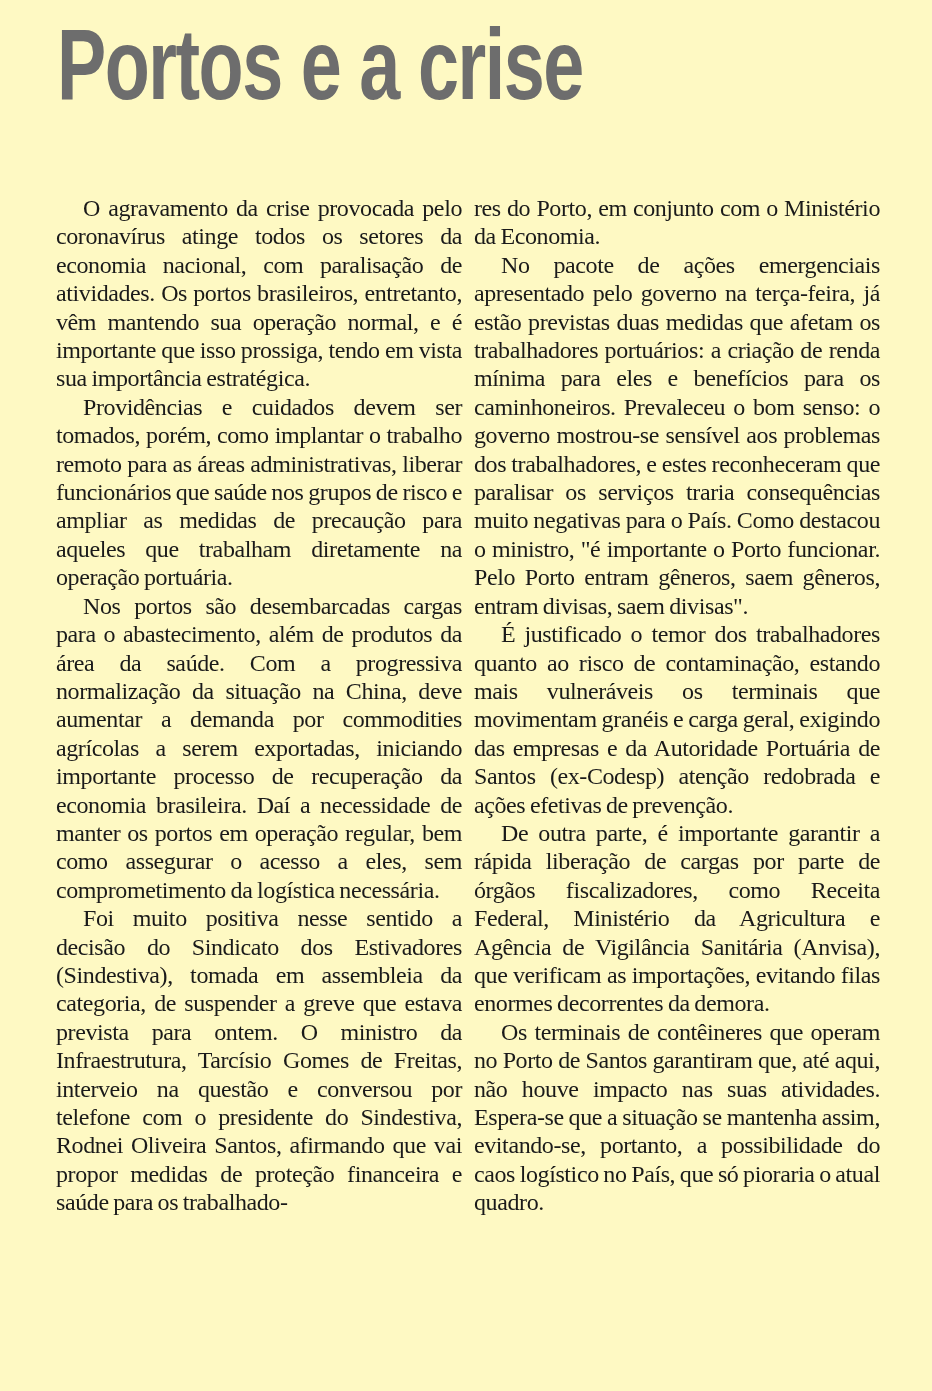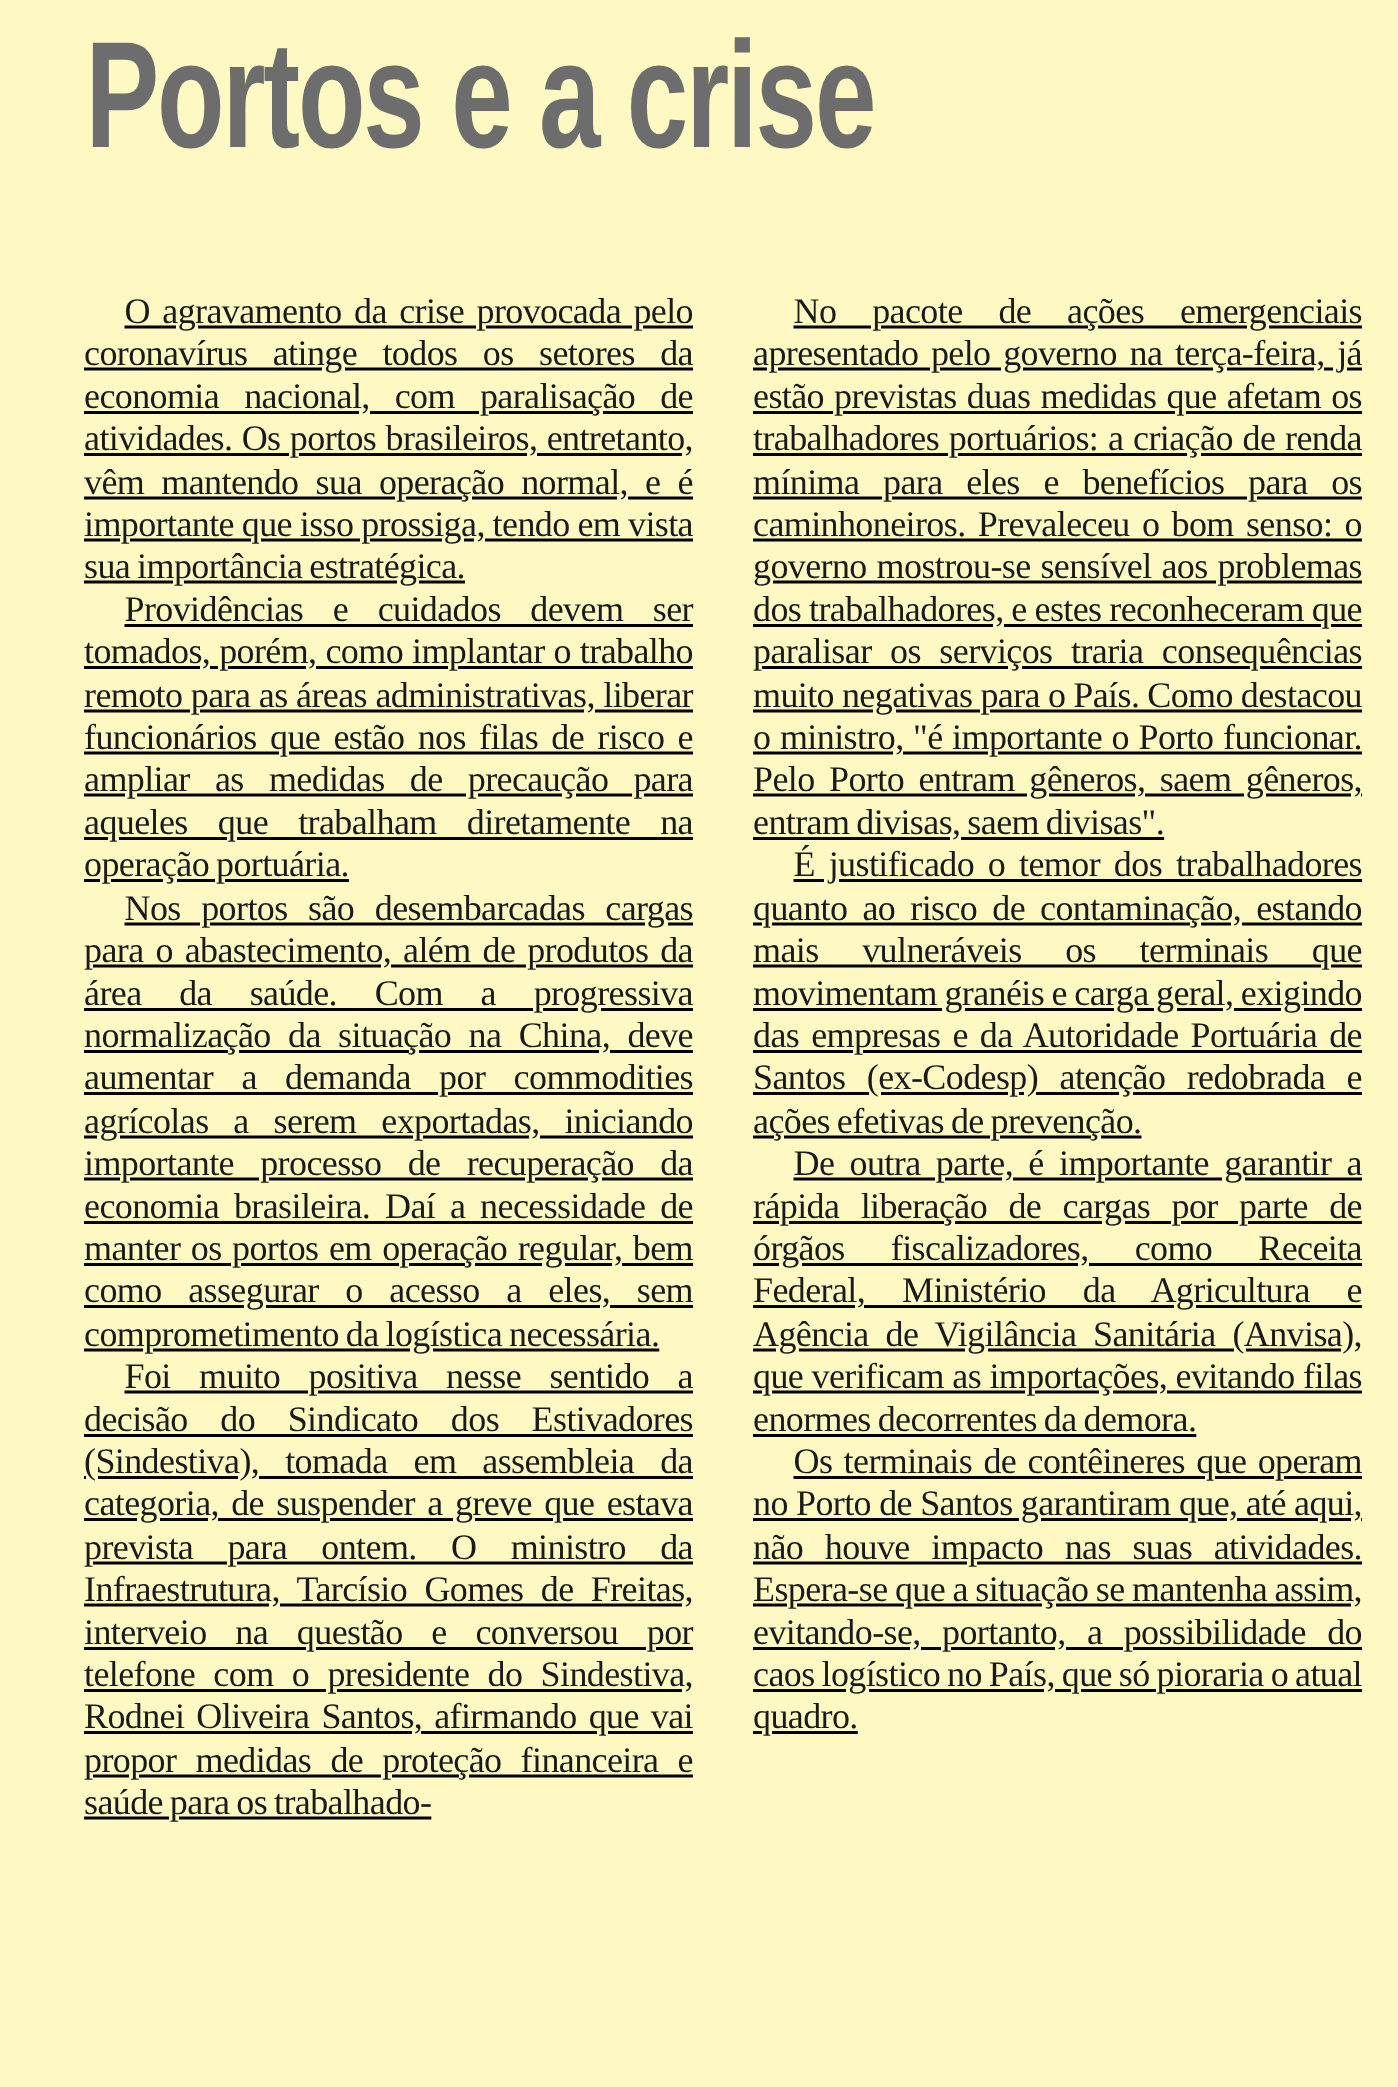"O agravamento da crise provocada" .body-columns { gap: 40px -> 12px; text-decoration: underline -> none }
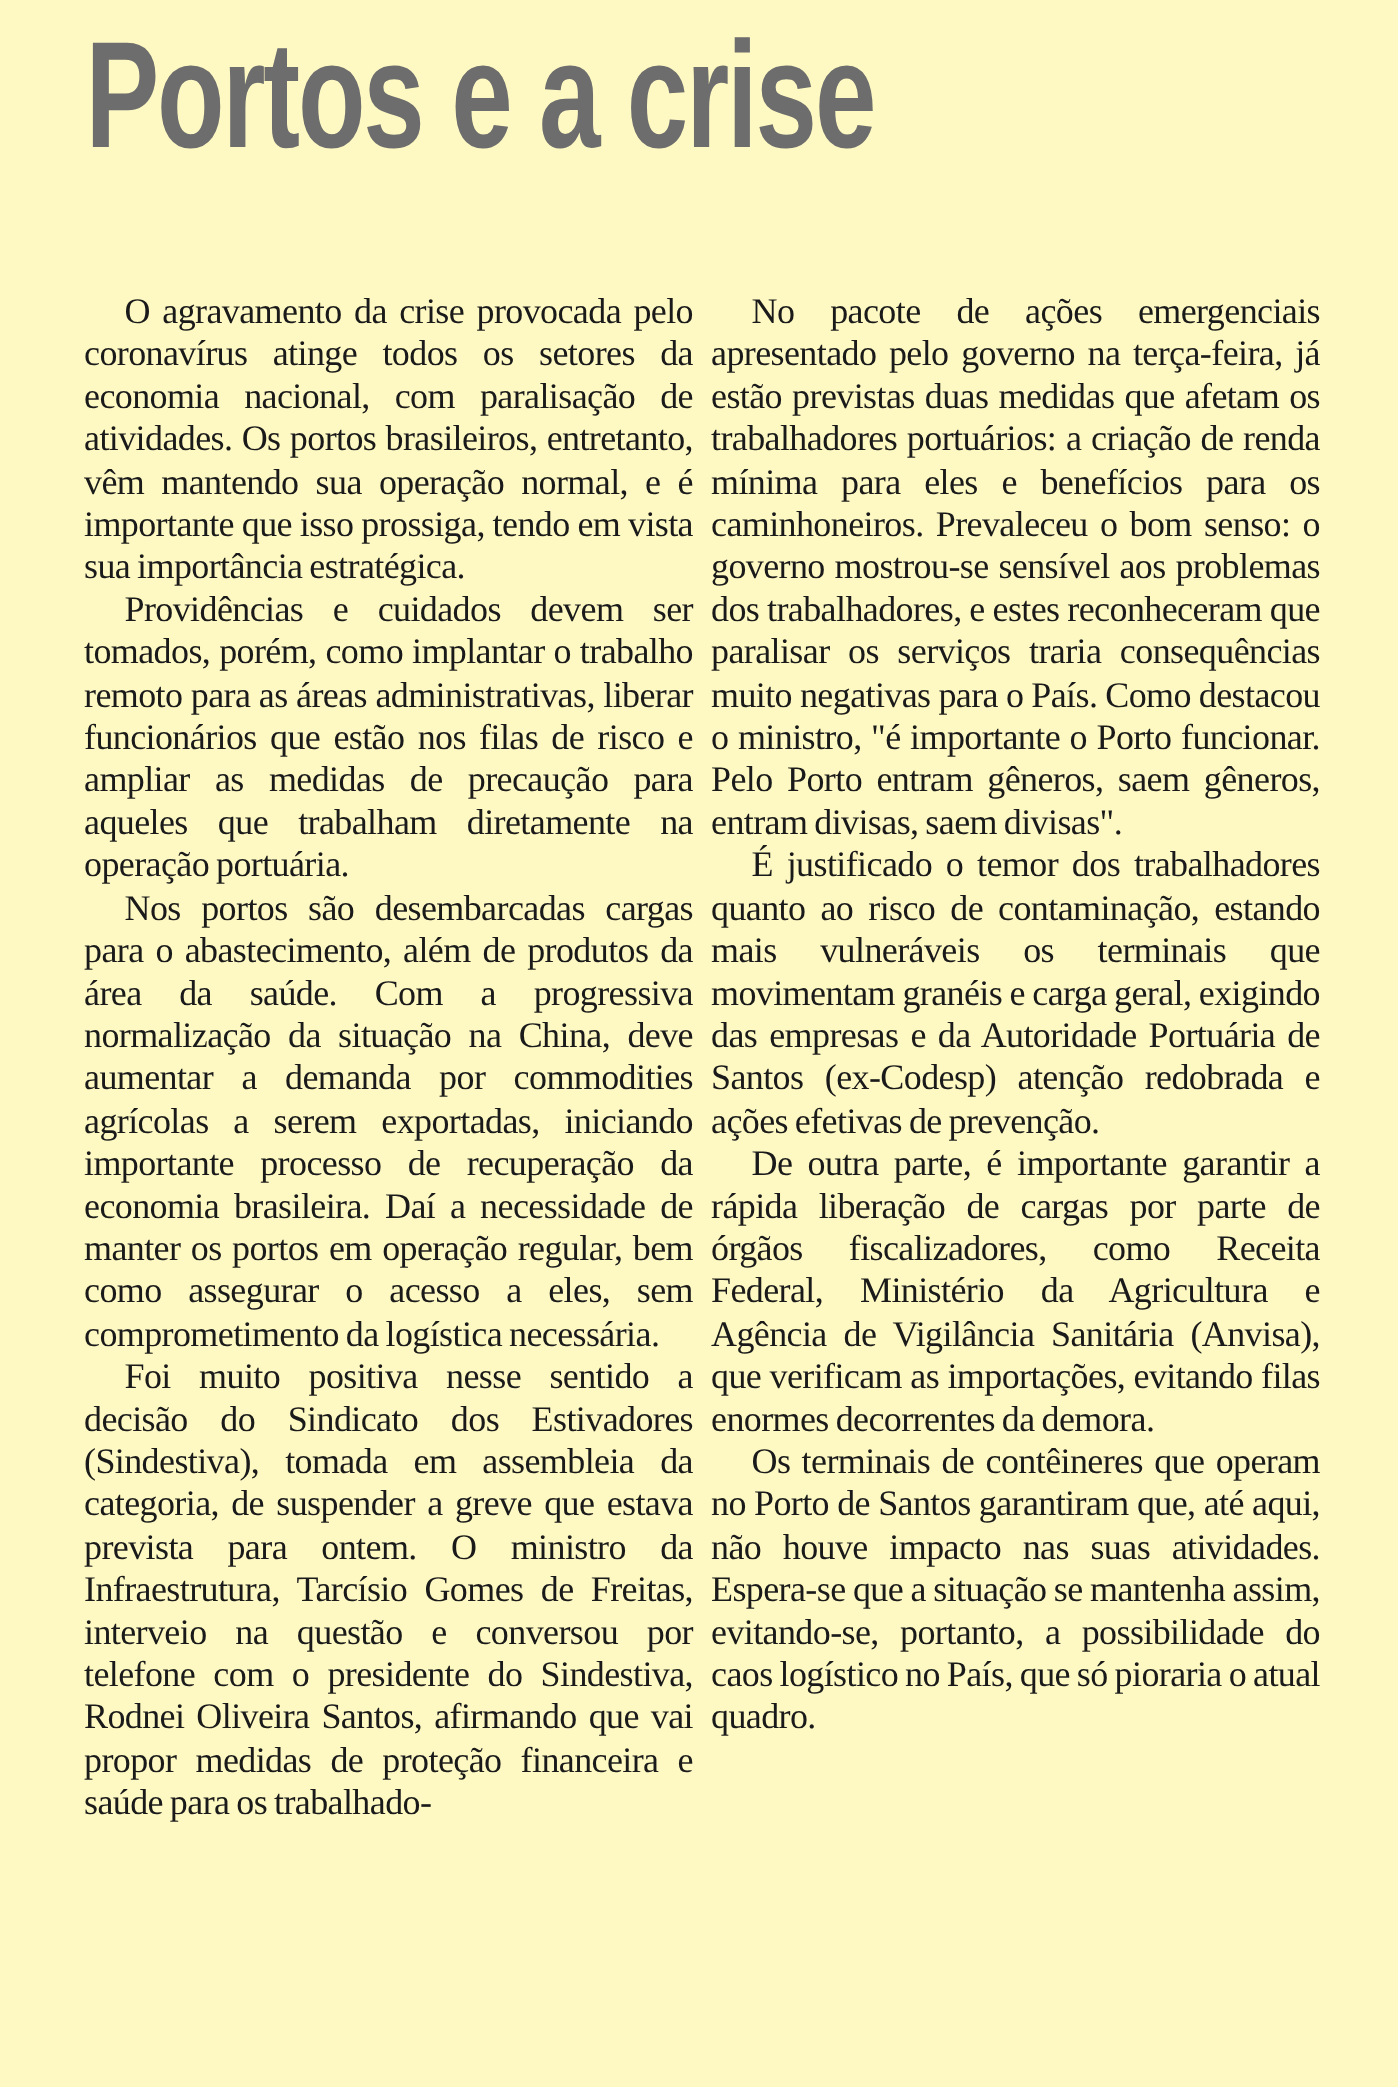"res do Porto, em conjunto" p { html: none -> <p>res do Porto, em conjunto com o Ministério da Economia.</p> }
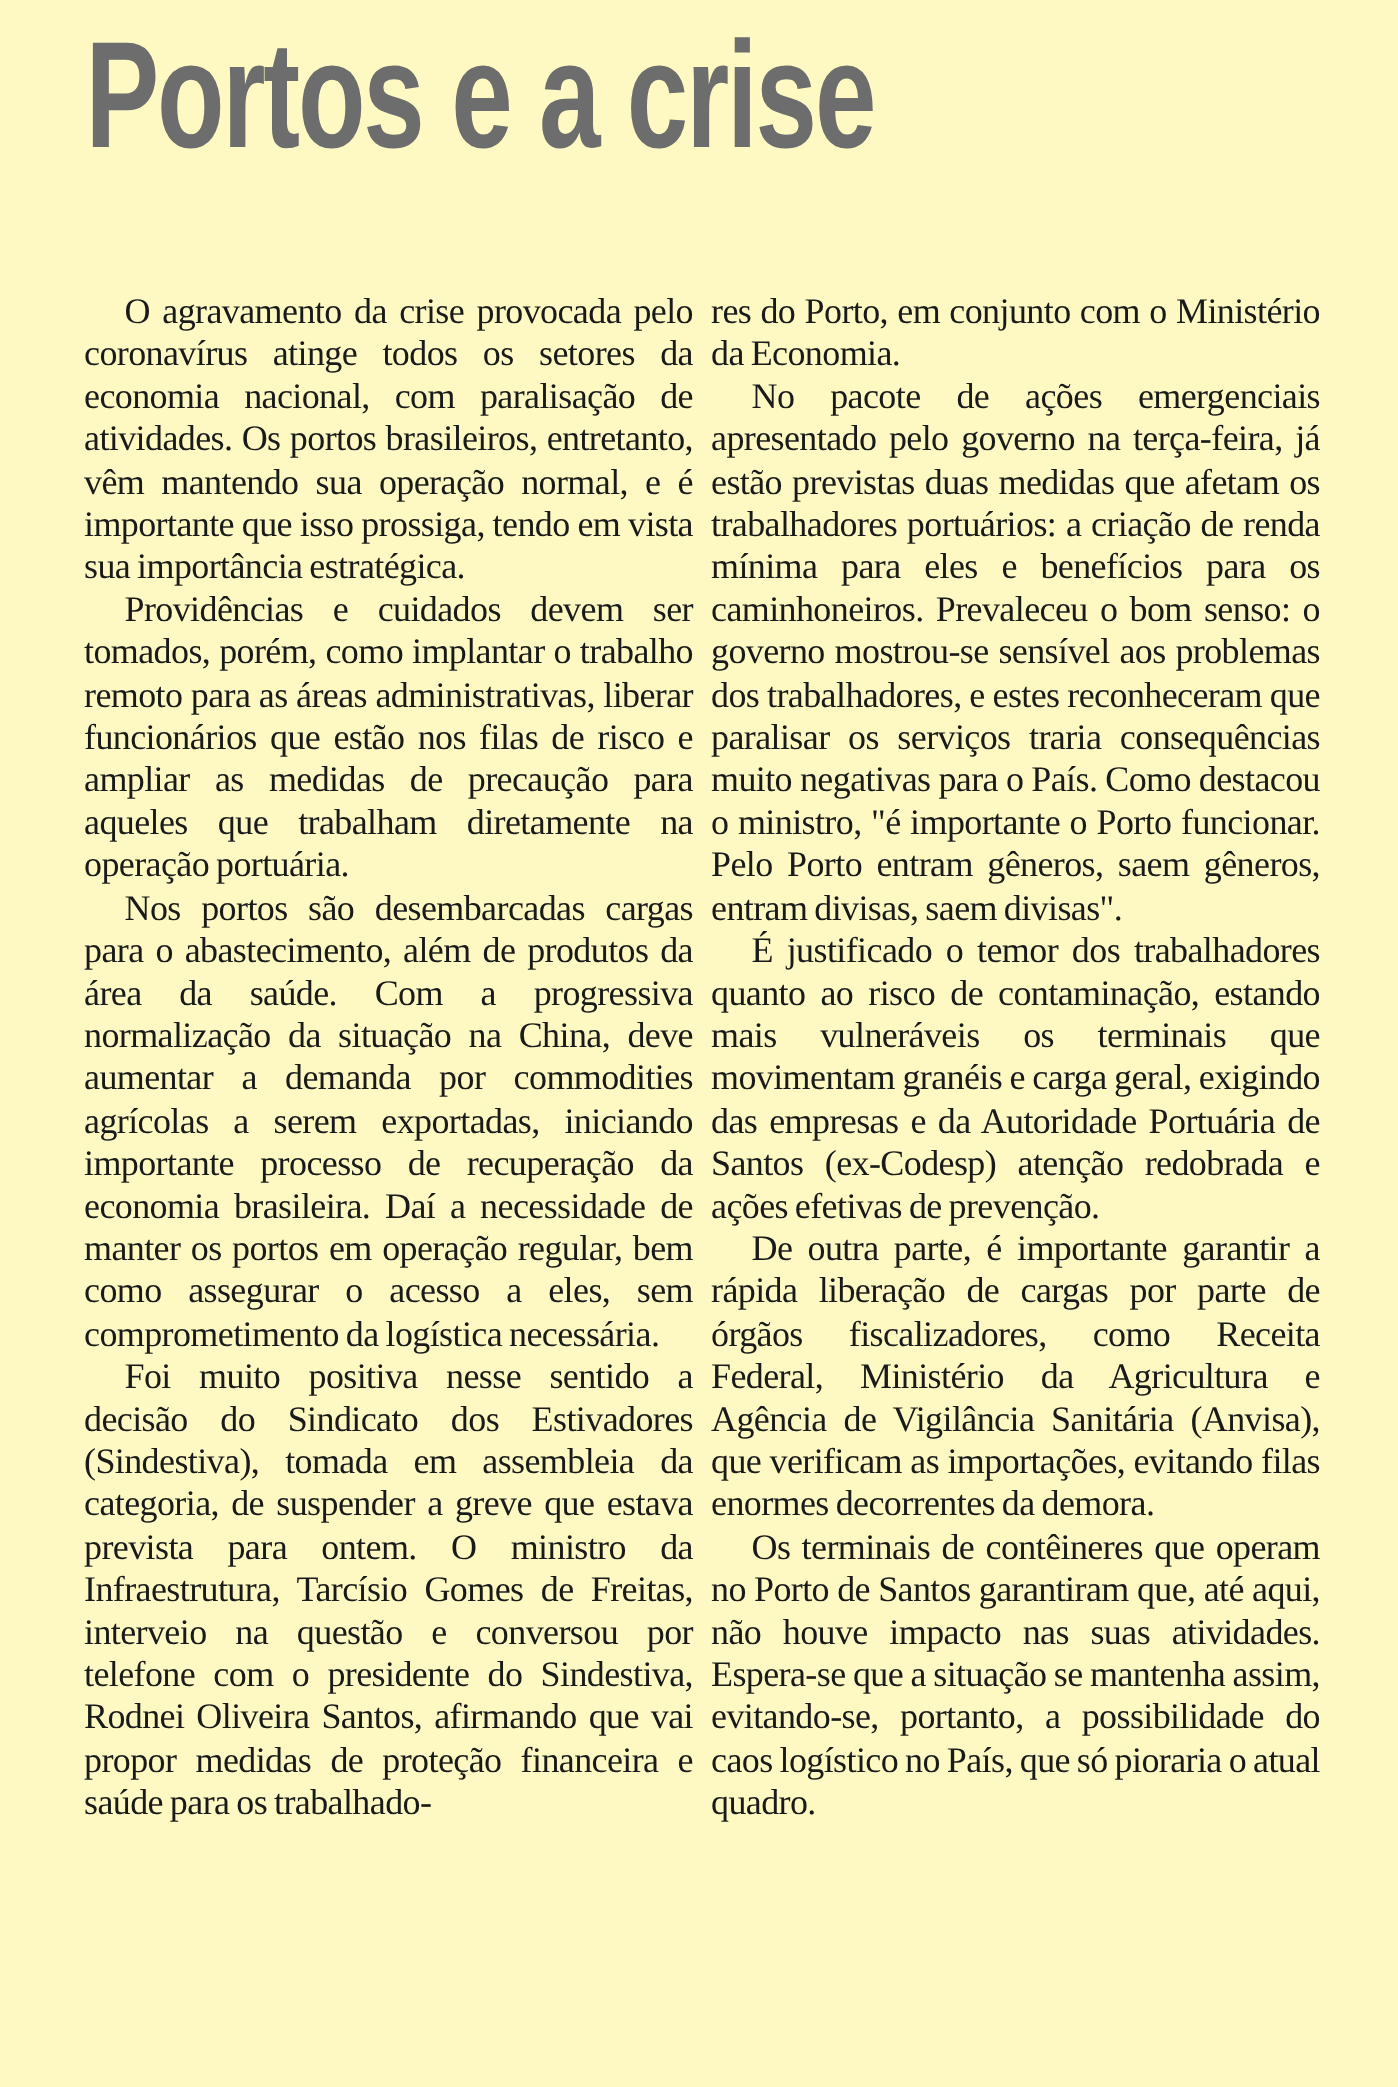"Providências e cuidados devem ser" p.indent { text: estão nos filas -> saúde nos grupos }
